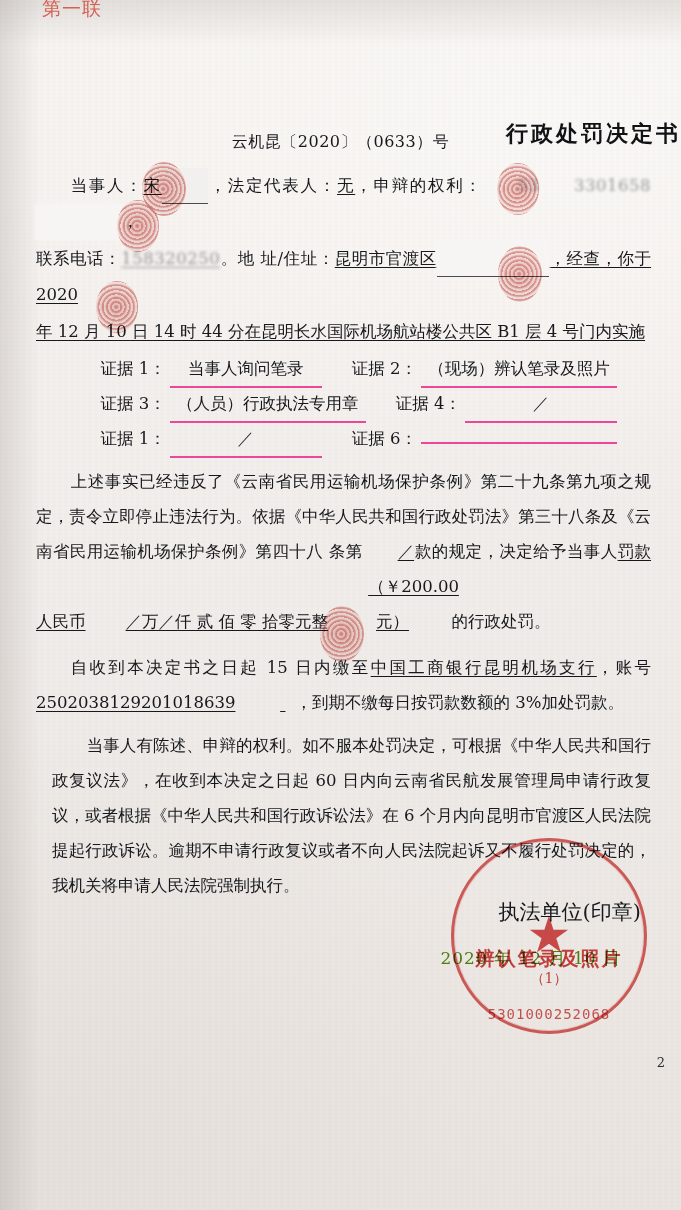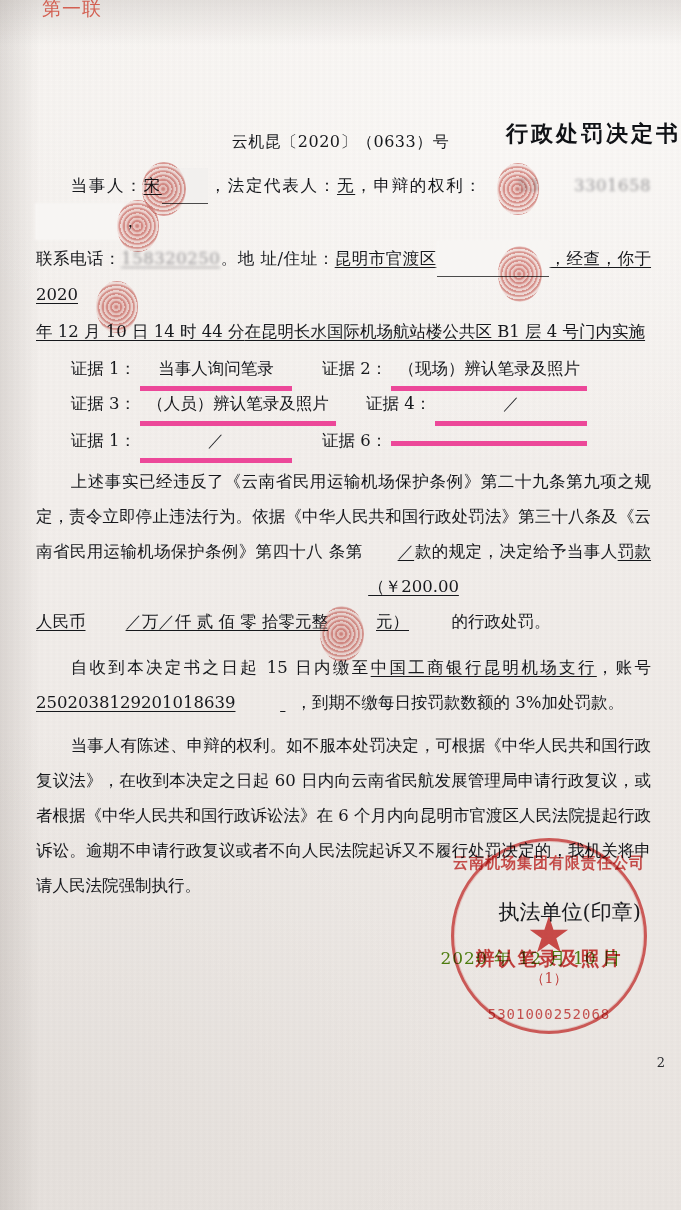"证据 1：" .ev-row { justify-content: none -> center }
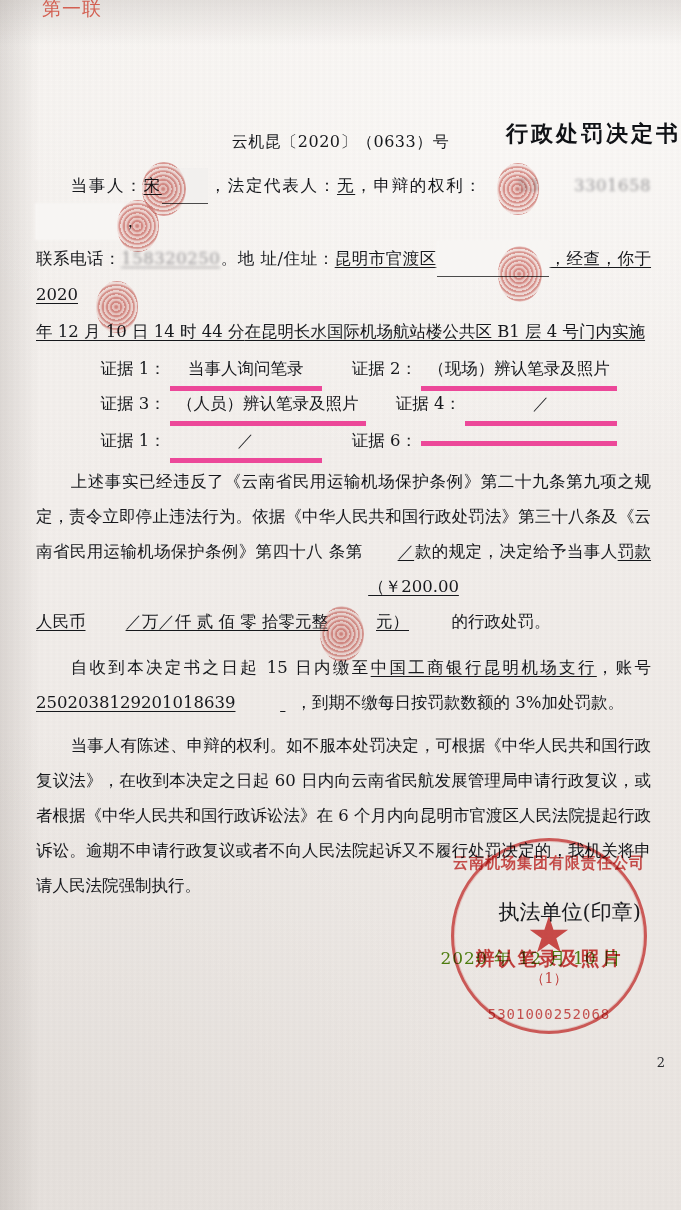"当事人询问笔录" .ev-val { border-bottom: 5px solid #ec4899 -> 2px solid #ec4899 }
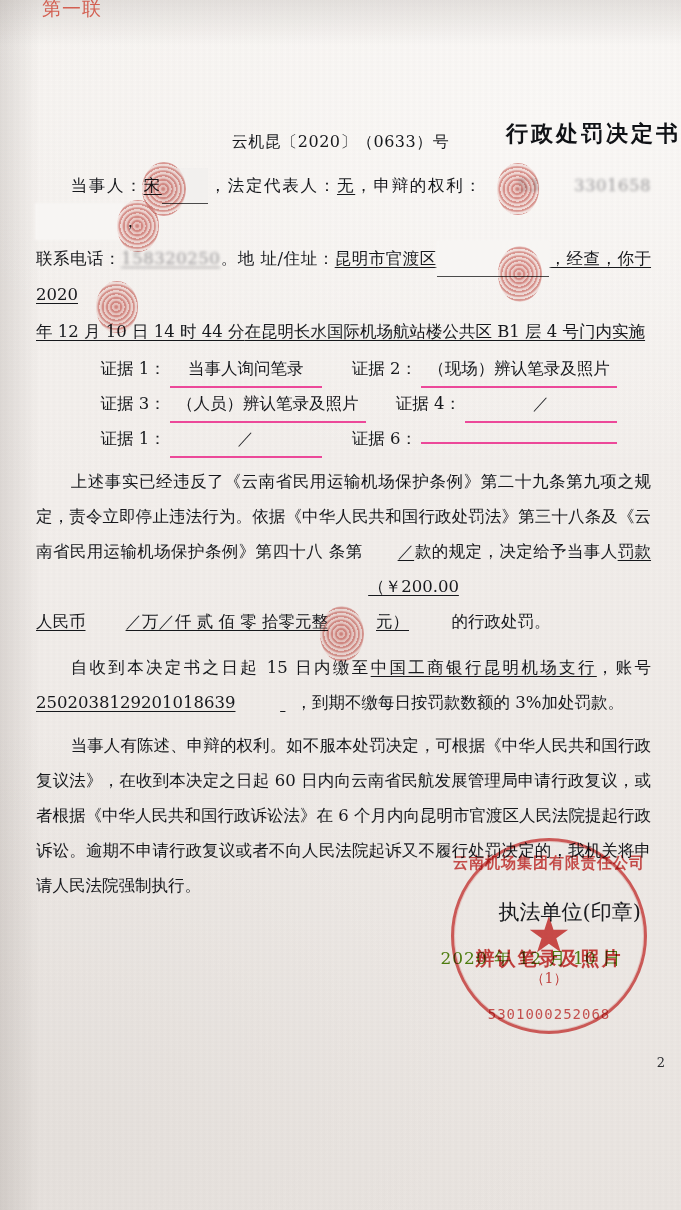"（人员）辨认笔录及照片" span.ev-val { text: 辨认笔录及照片 -> 行政执法专用章 }
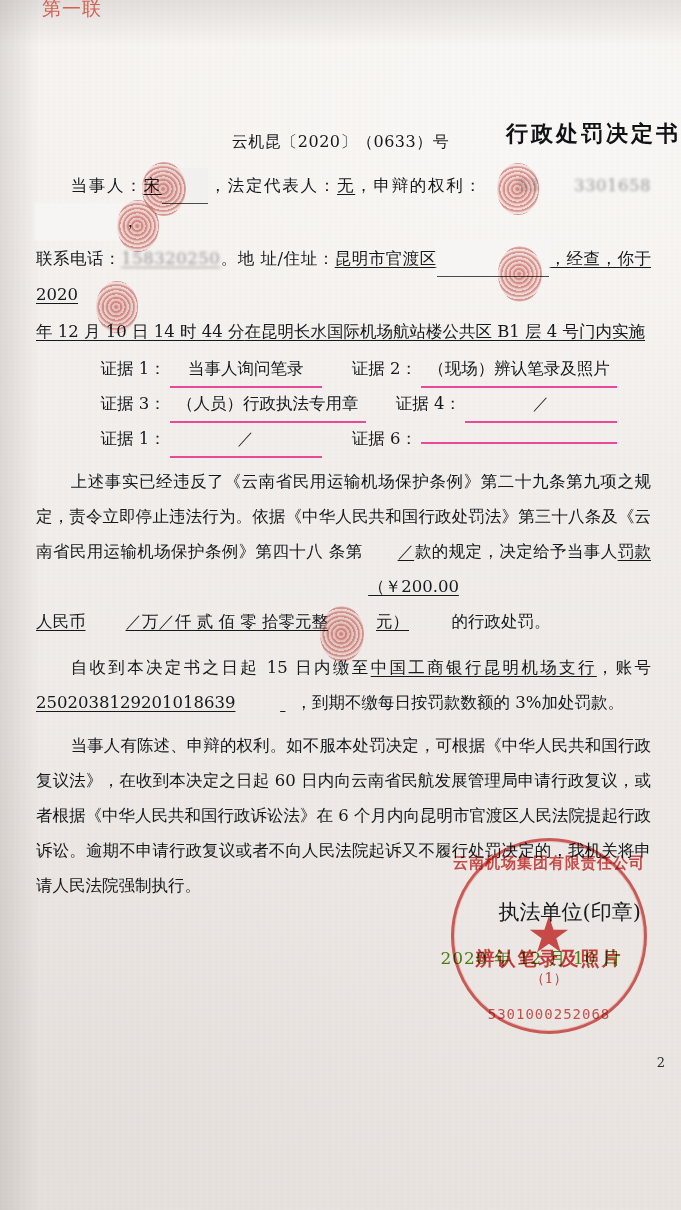"当事人有陈述、申辩的权利。如不服本处罚决定，可根据《中华人民共和国行政复议法》，" div.p { margin-left: none -> 16px }
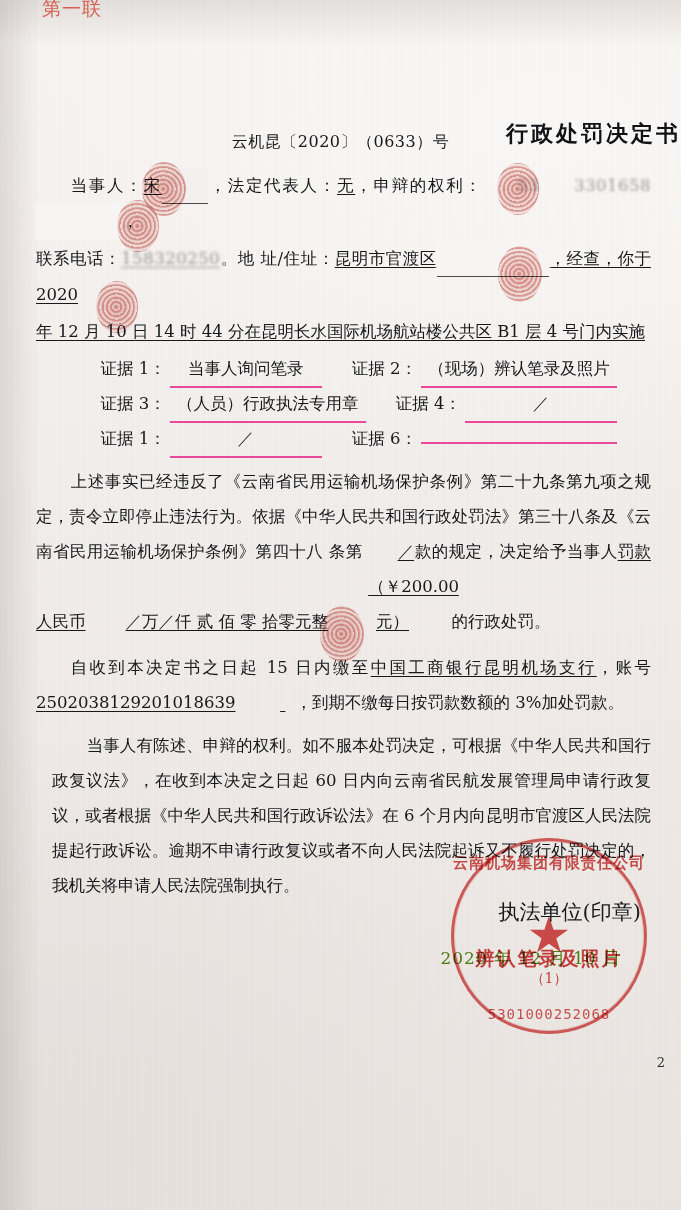"云南机场集团有限责任公司" div.arc { html: <div>云南机场集团有限责任公司</div> -> none }
